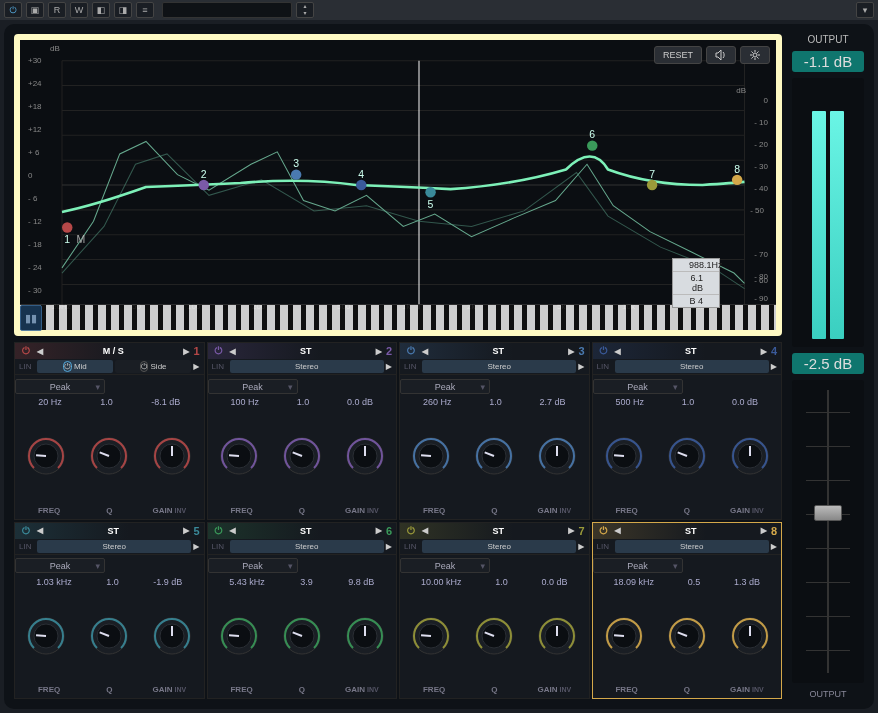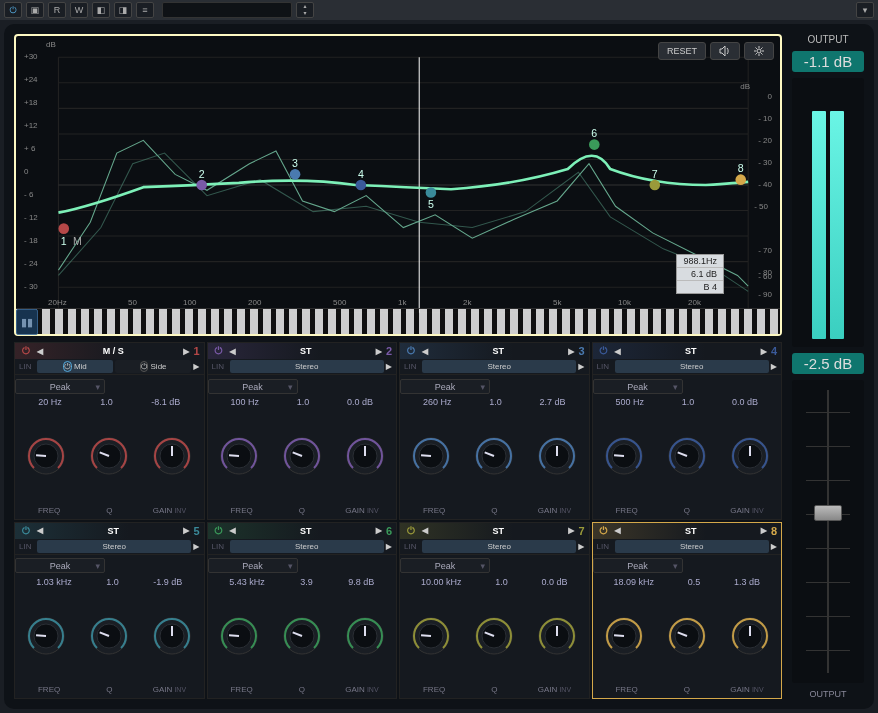"RESET" .graph-box { border: 2px solid #fef9c3 -> 6px solid #fef9c3 }
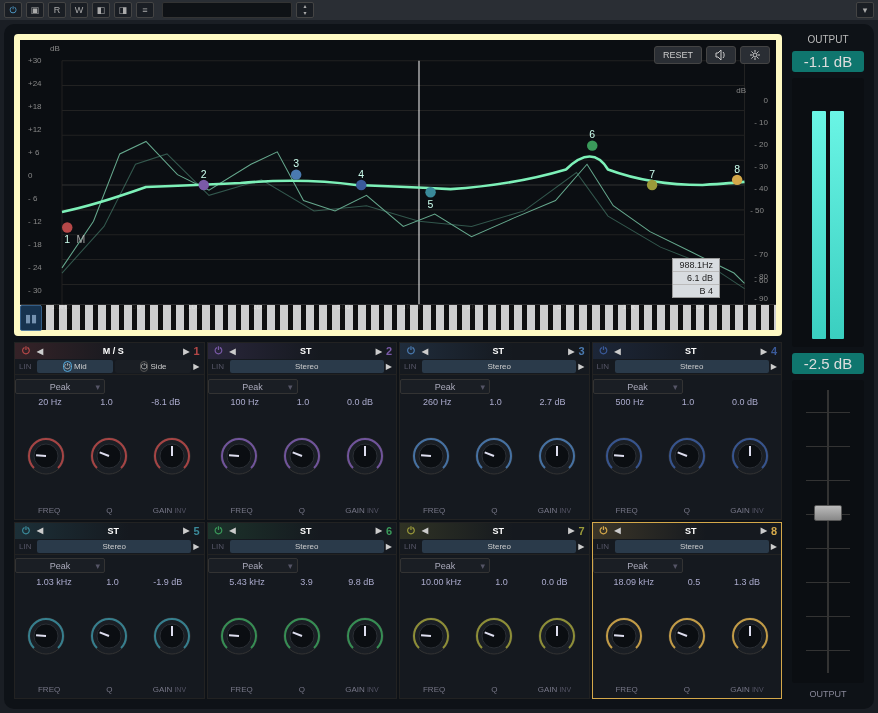"988.1Hz" .cursor-box div { padding: 1px 6px -> 1px 16px }
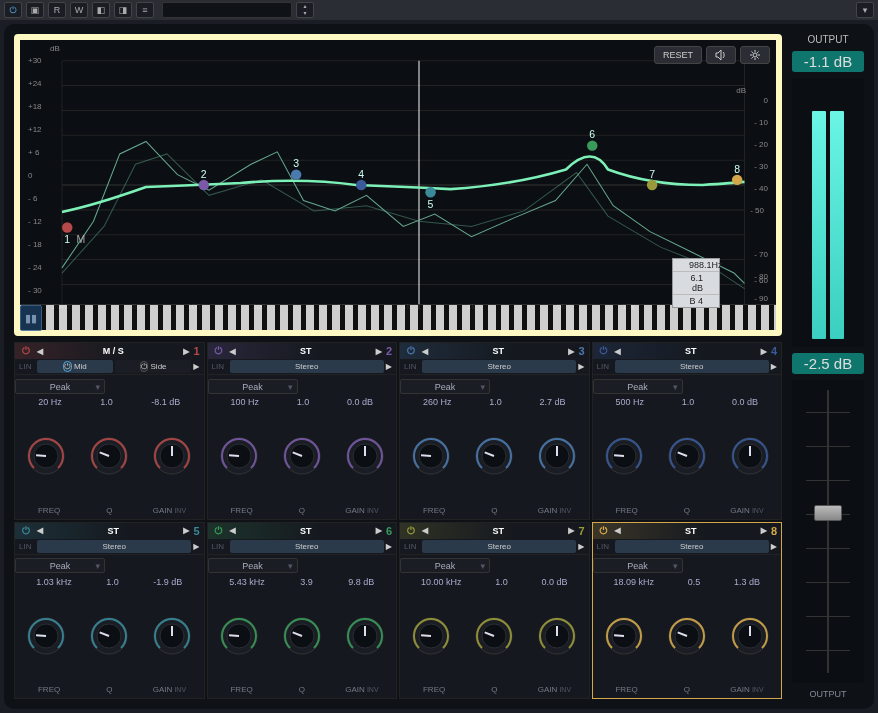"FREQ" .labels-row { font-weight: none -> bold }
